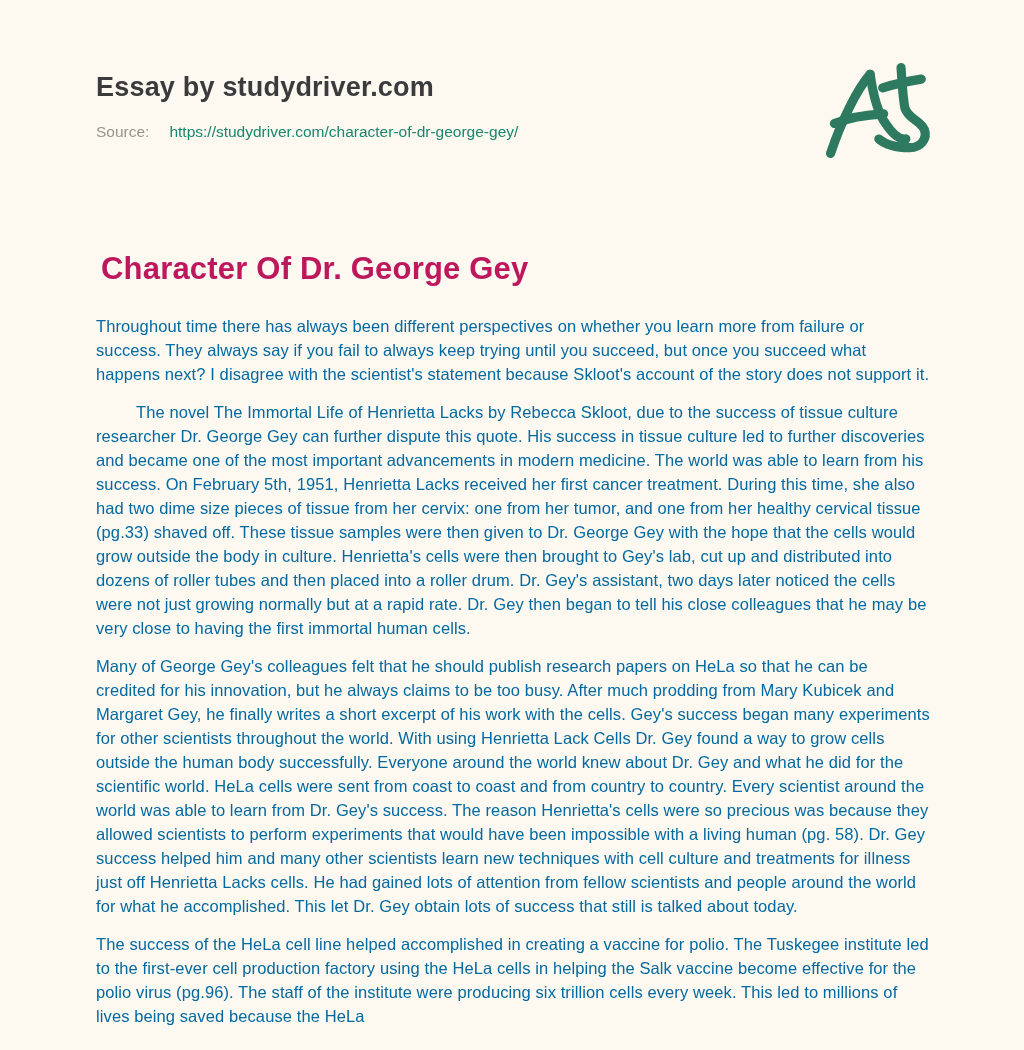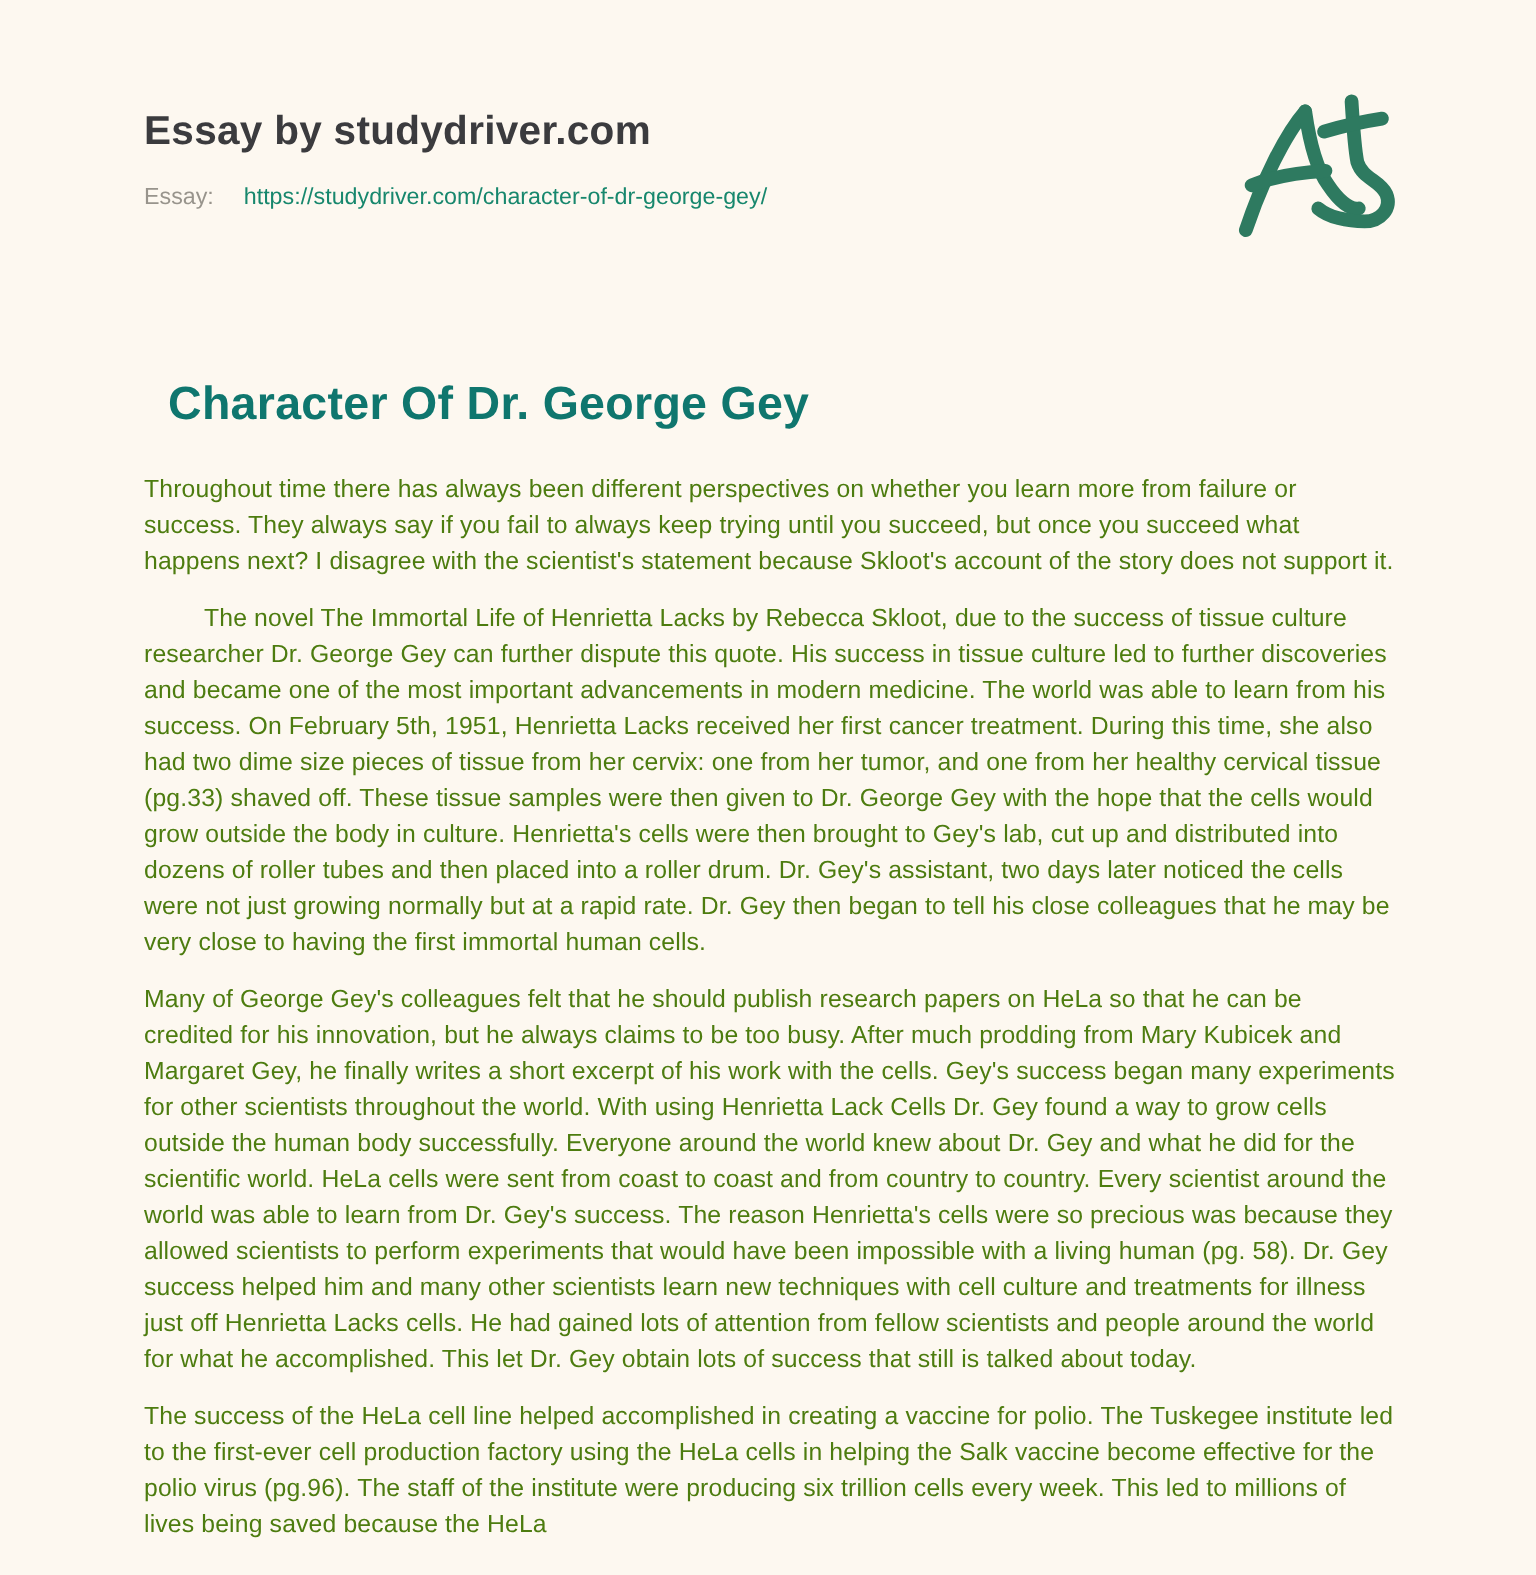"Essay:" span { text: Essay -> Source }
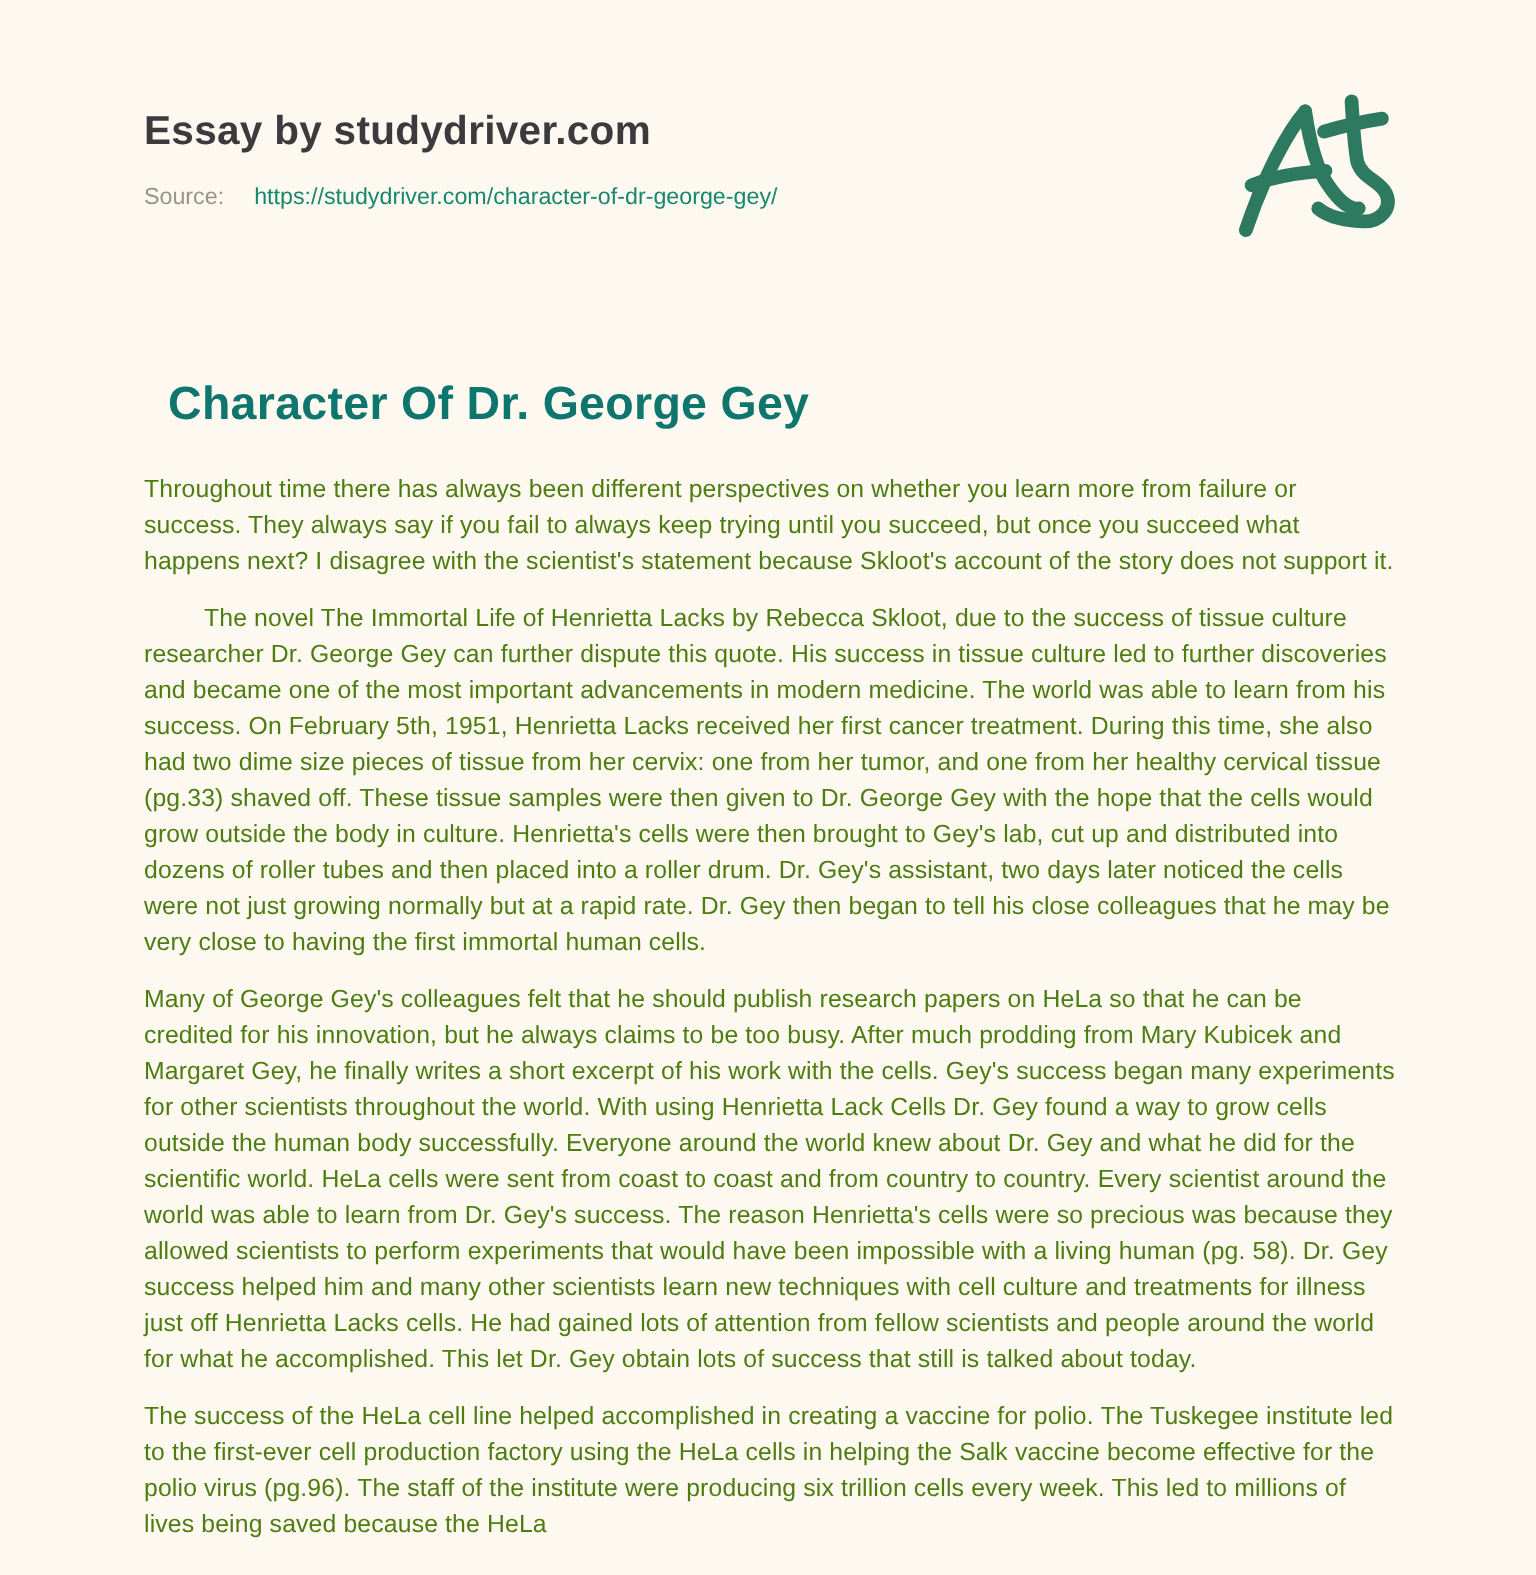"Character Of Dr. George Gey" .essay-title { color: #0f766e -> #be185d; margin: 110px 0 27px 16px -> 110px 0 27px 5px }
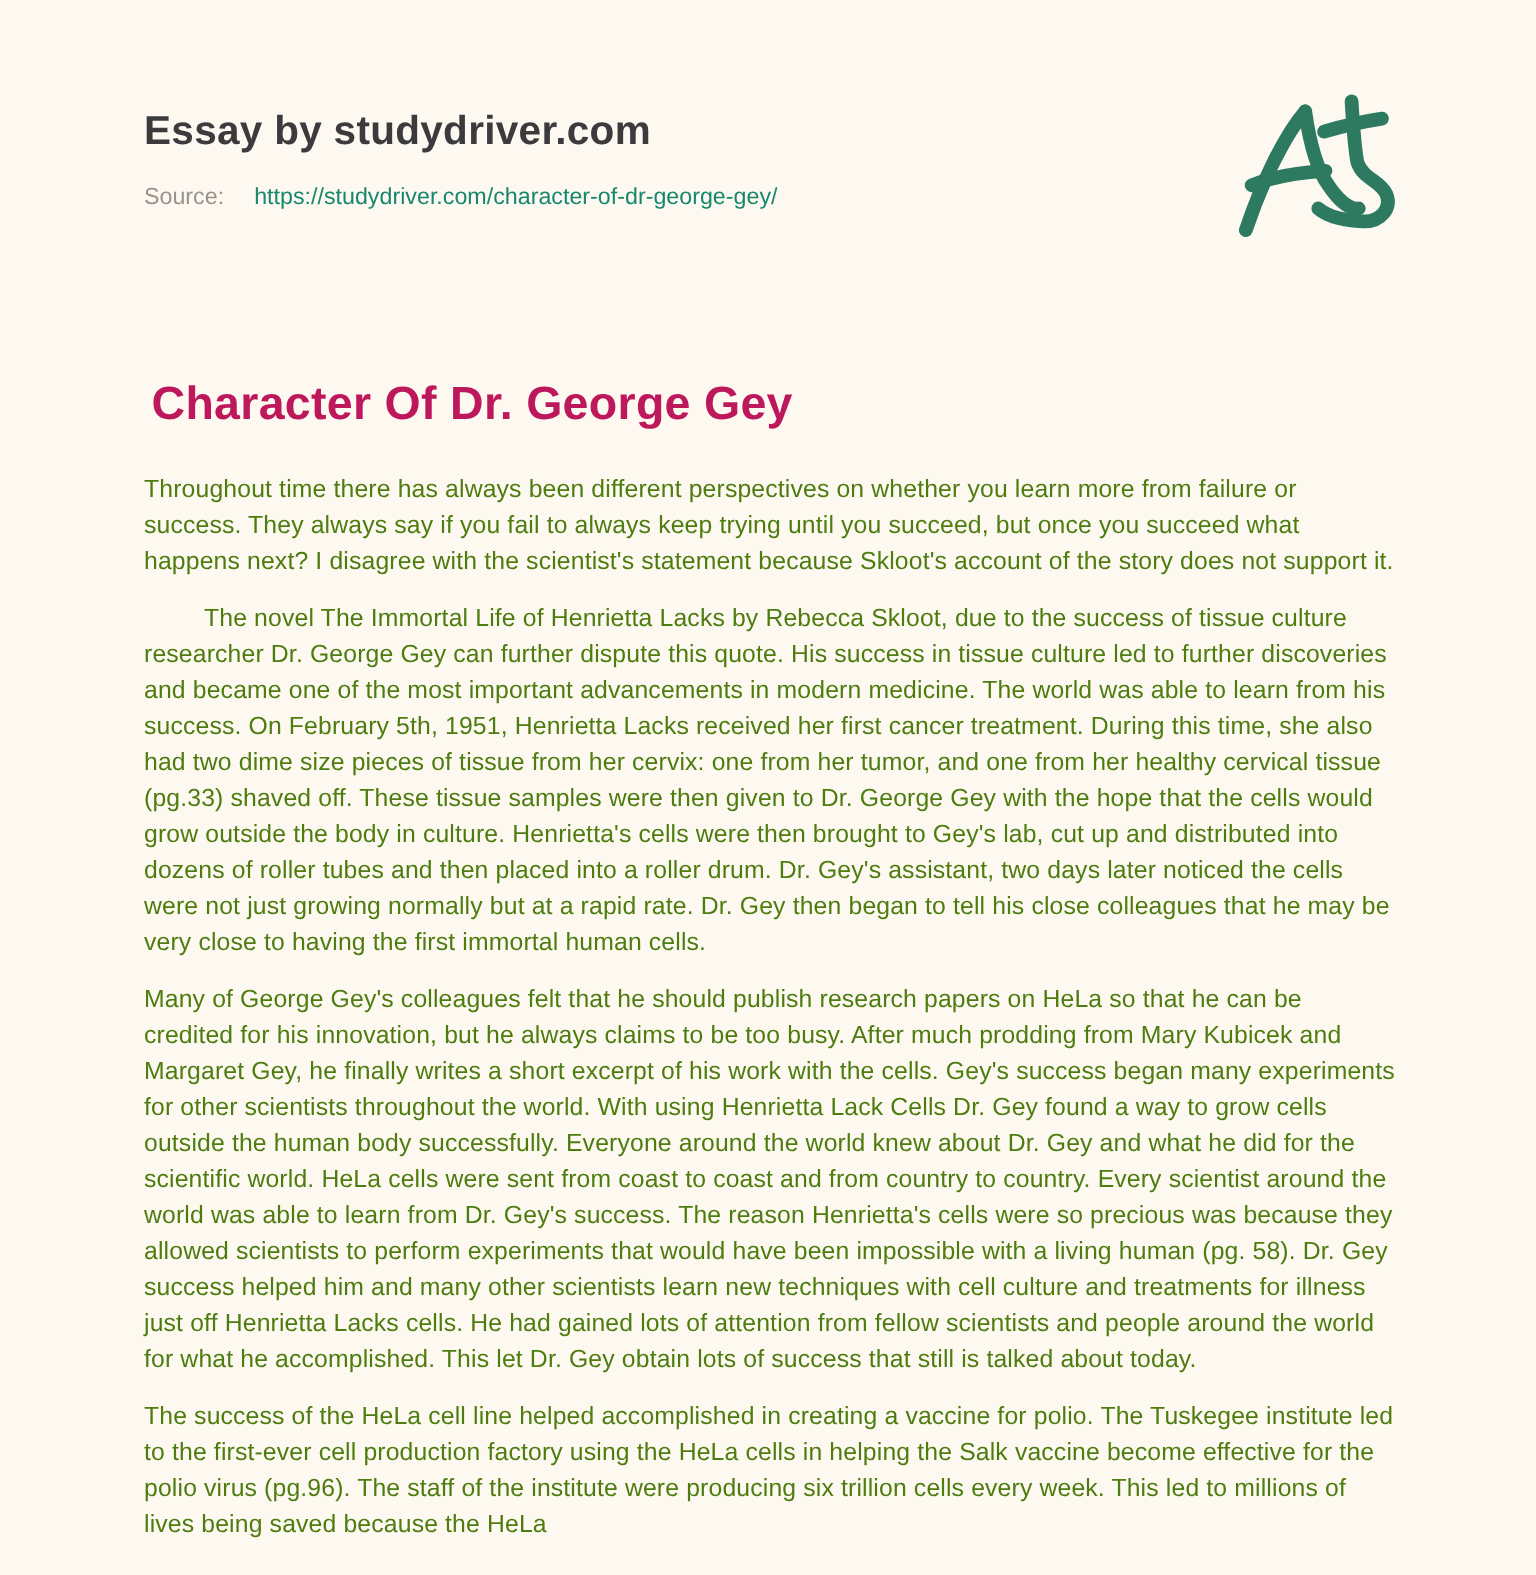"Throughout time there has always" .essay-body p { color: #4d7c0f -> #0369a1 }
